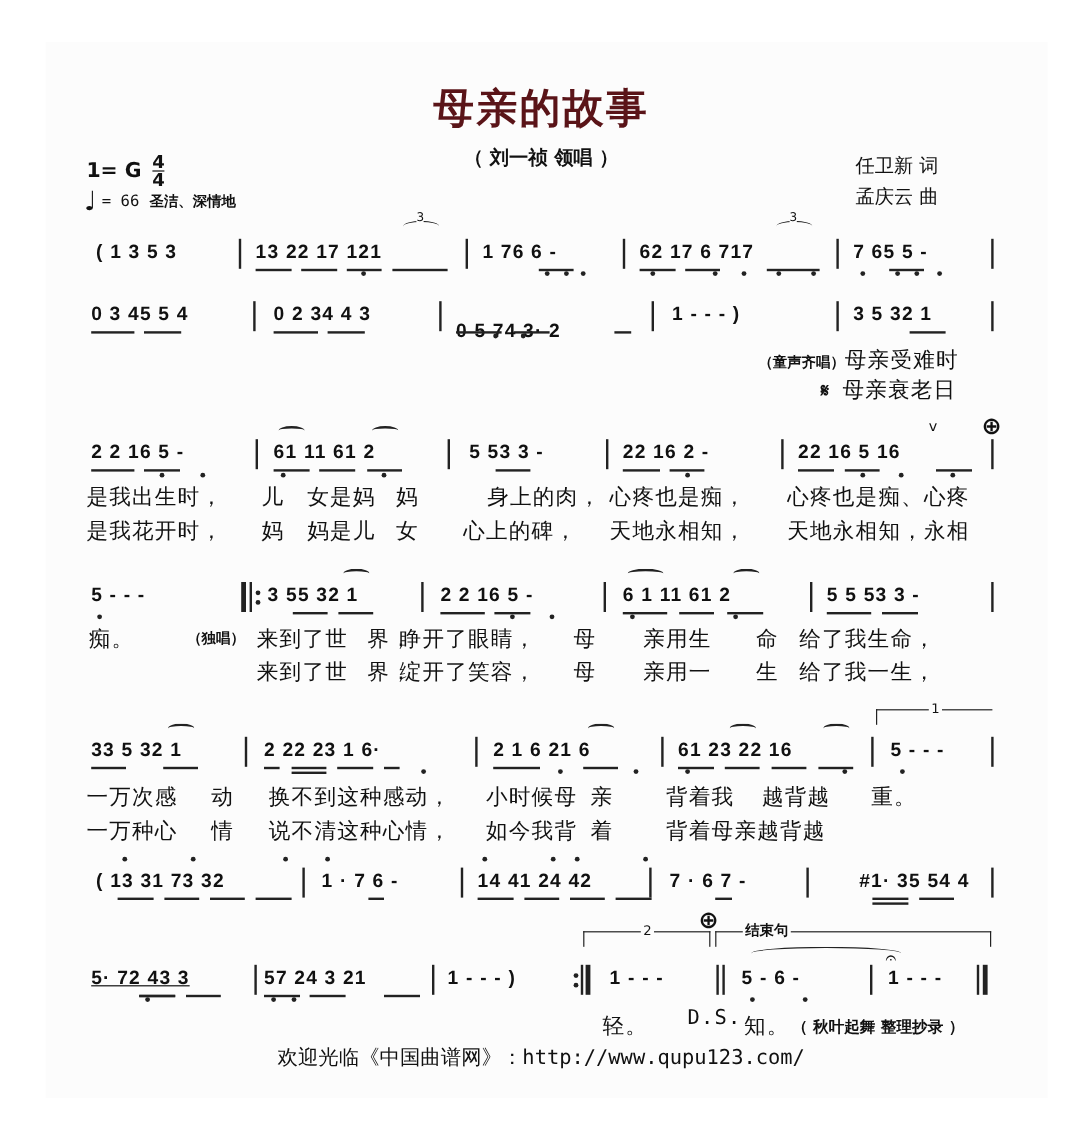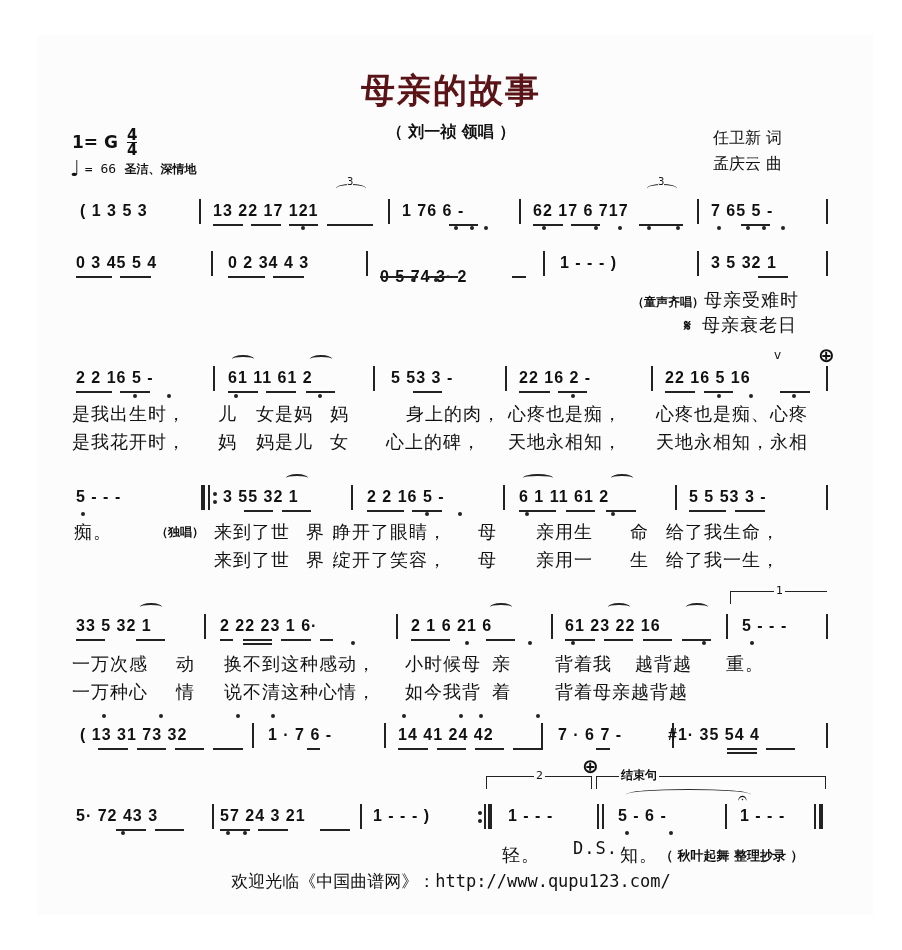"#1· 35 54 4" div.abs { left: 668px -> 716px }
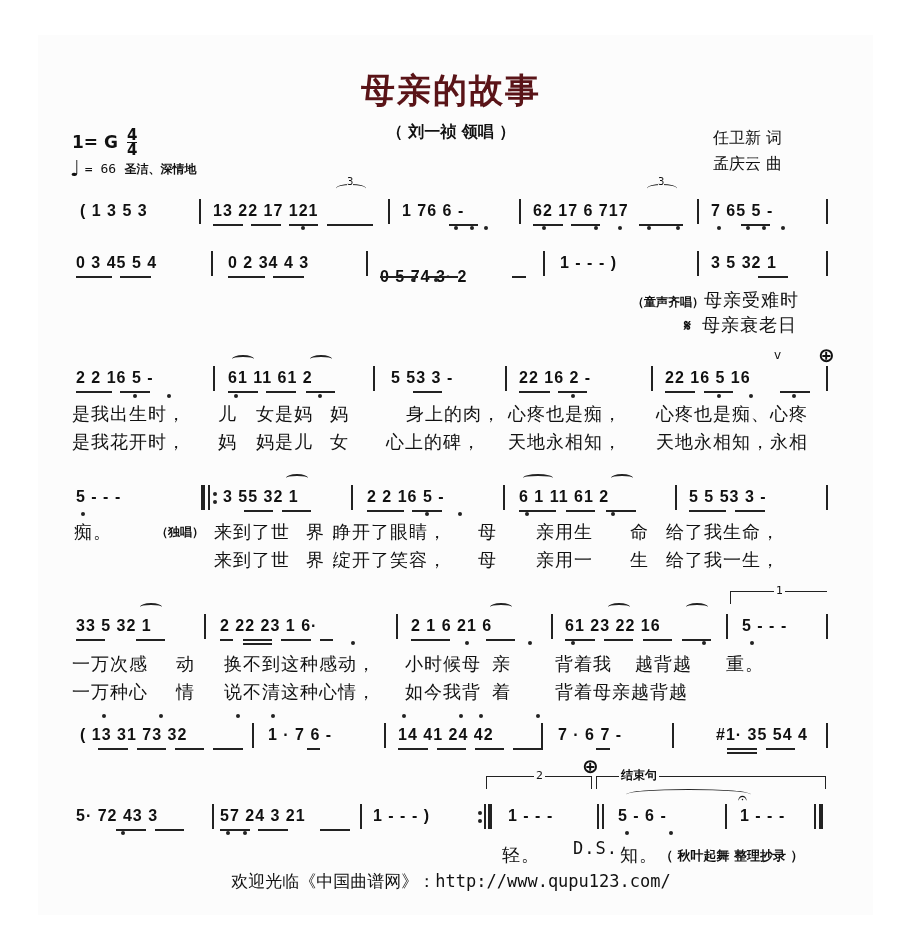"5· 72 43 3" div.abs { text-decoration: none -> underline }
